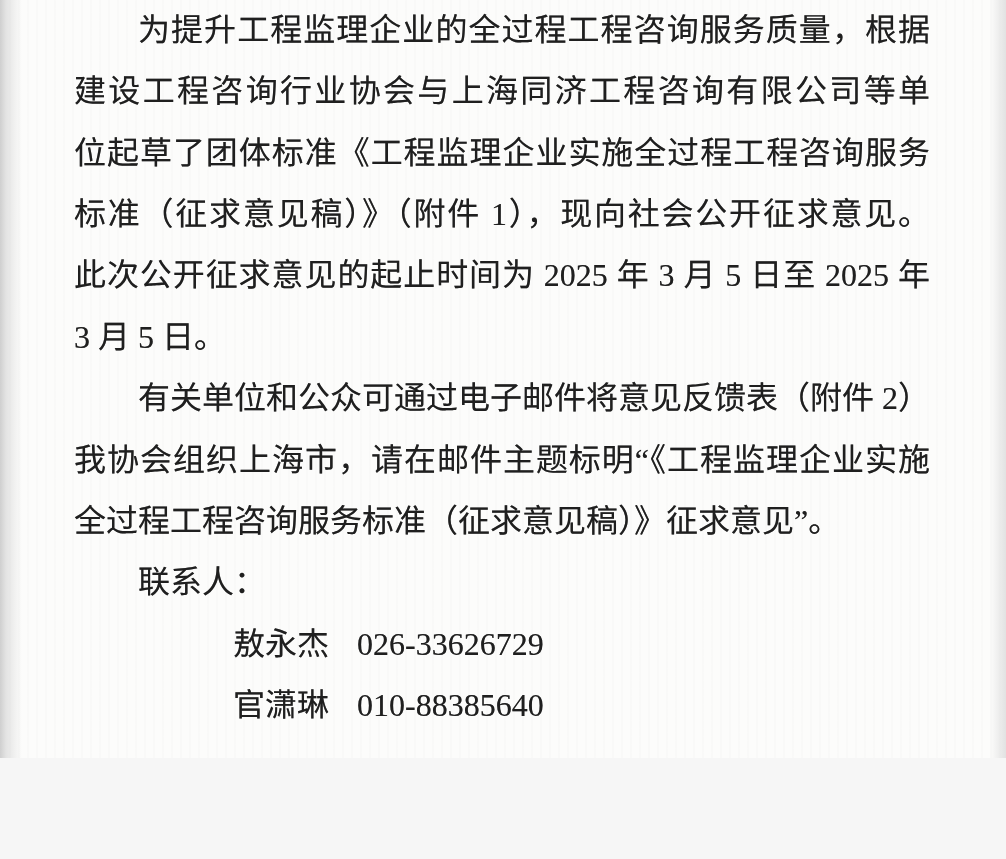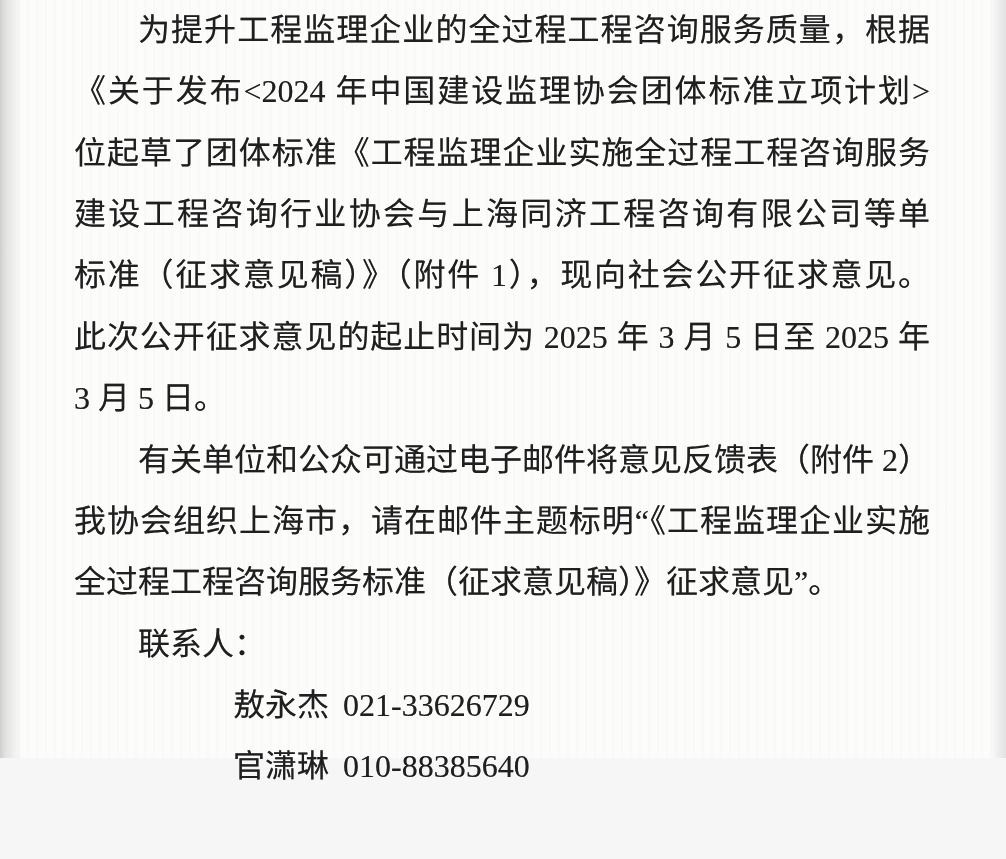"《关于发布<2024 年中国建设监理协会团体标准立项计划>" div.line { html: <div>《关于发布&lt;2024 年中国建设监理协会团体标准立项计划&gt;</div> -> none }
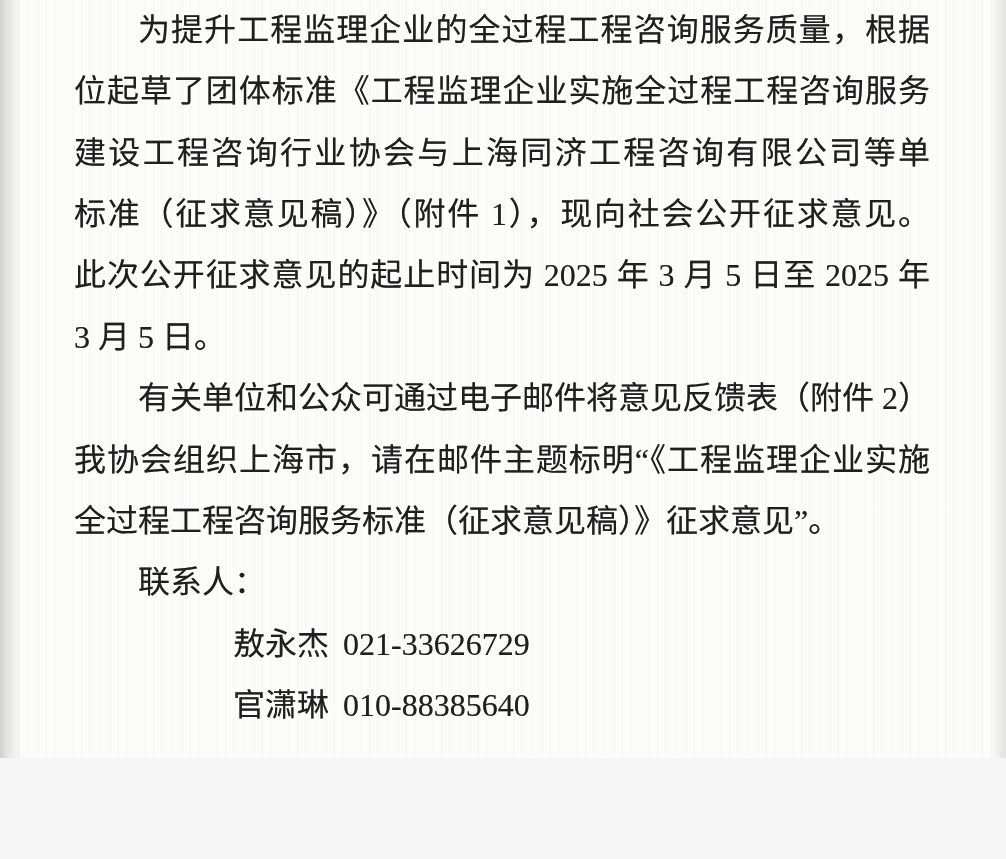"位起草了团体标准《工程监理企业实施全过程工程咨询服务" div.line { order: before "建设工程咨询行业协会与上海同济工程咨询有限公司等单" -> after "建设工程咨询行业协会与上海同济工程咨询有限公司等单" }
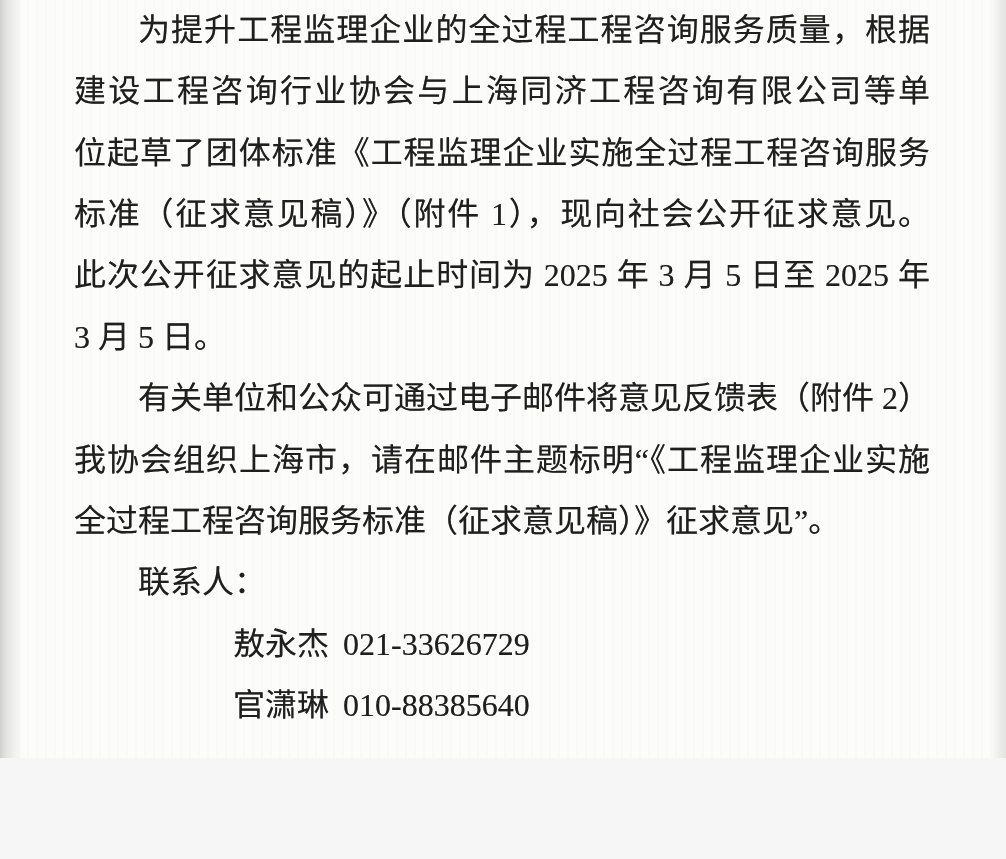"敖永杰" .contact .name { margin-right: 14px -> 28px }
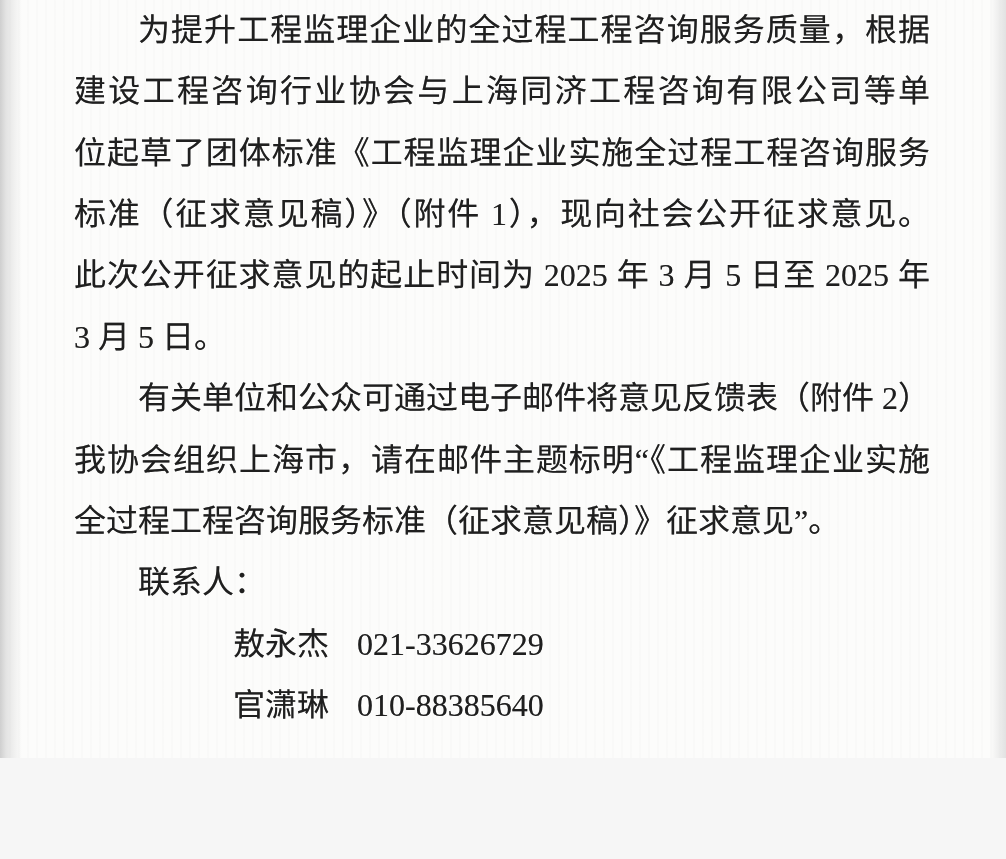"021-33626729" span.phone { text: 021-33626729 -> 026-33626729 }
